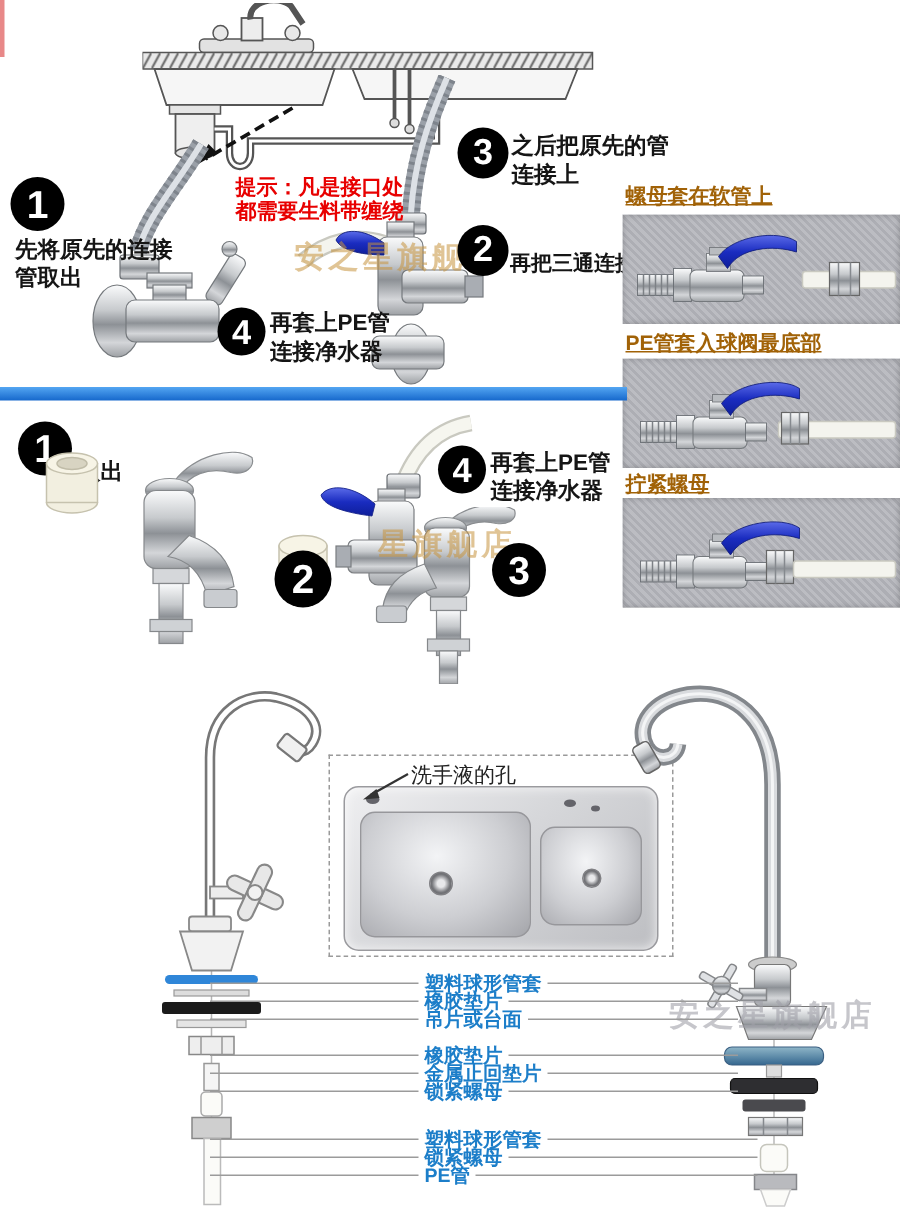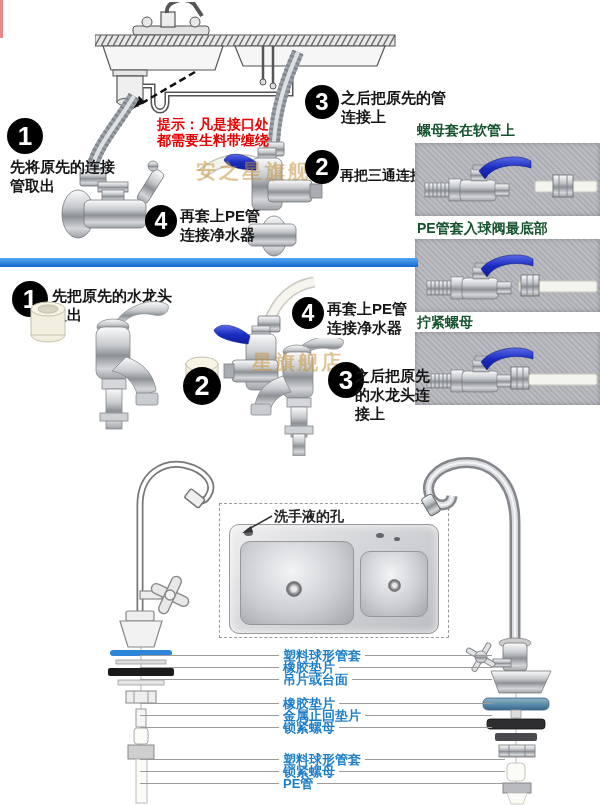"螺母套在软管上" .caption { color: #14532d -> #a16207; text-decoration: none -> underline }
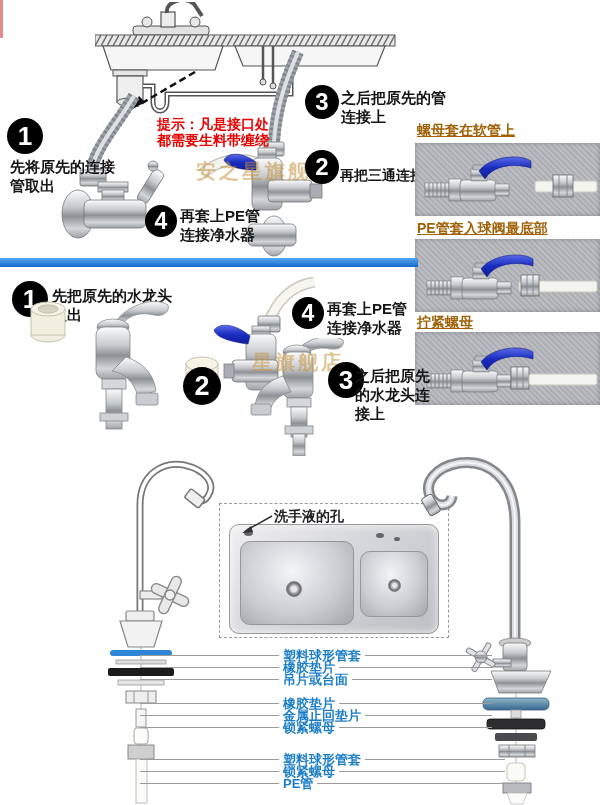"先把原先的水龙头" span { html: <span>先把原先的水龙头</span> -> none }
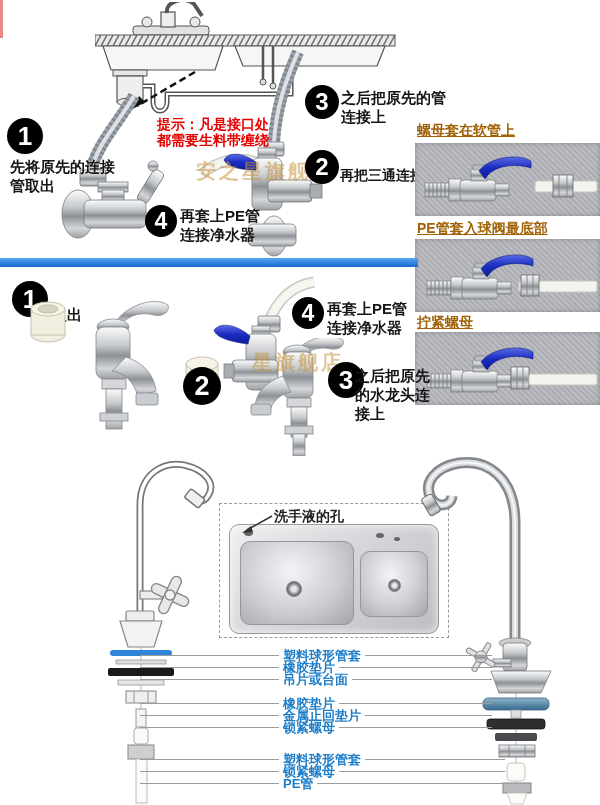"之后把原先" div.stext { html: <div> <span>之后把原先</span><br> <span>的水龙头连</span><br> <span>接上</span> </div> -> none }
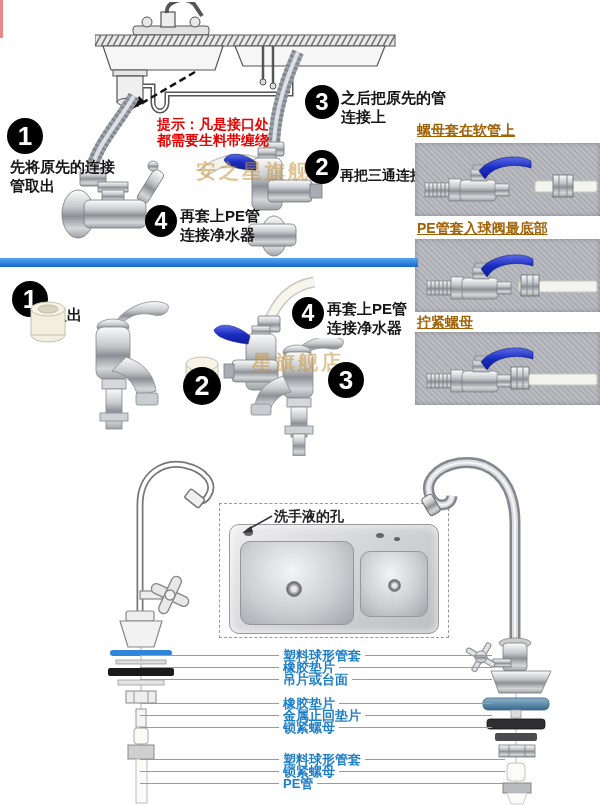"洗手液的孔" .sinklabel { font-weight: bold -> normal }
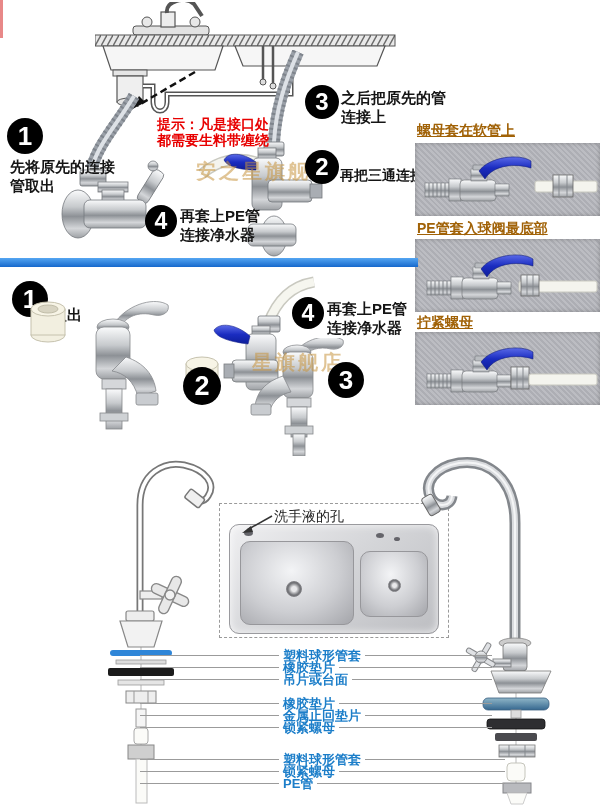"安之星旗舰店" div.wmark { html: none -> <div>安之星旗舰店</div> }
